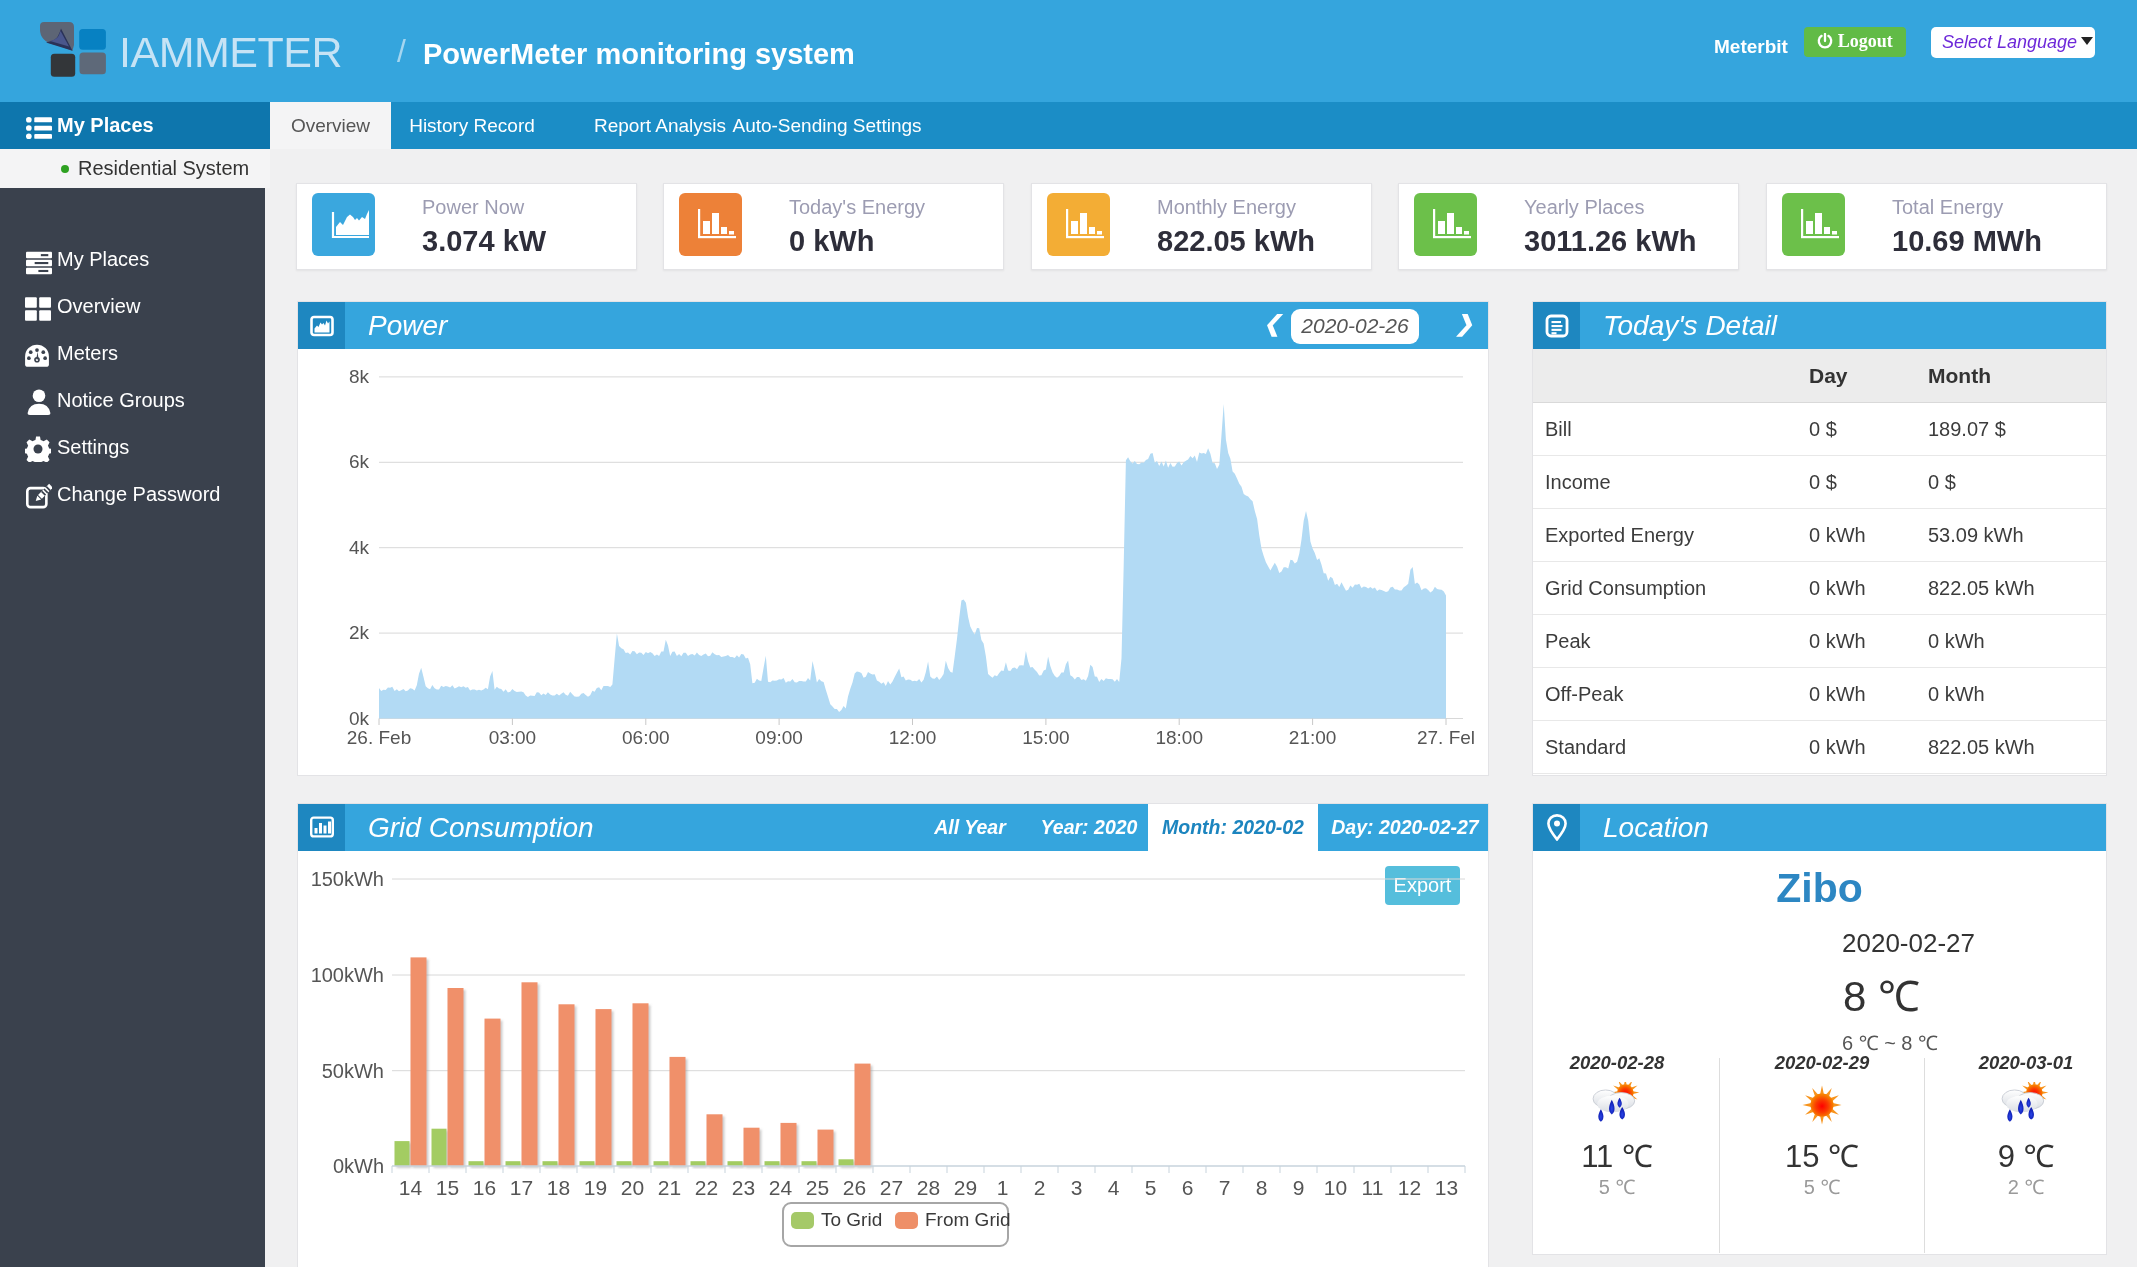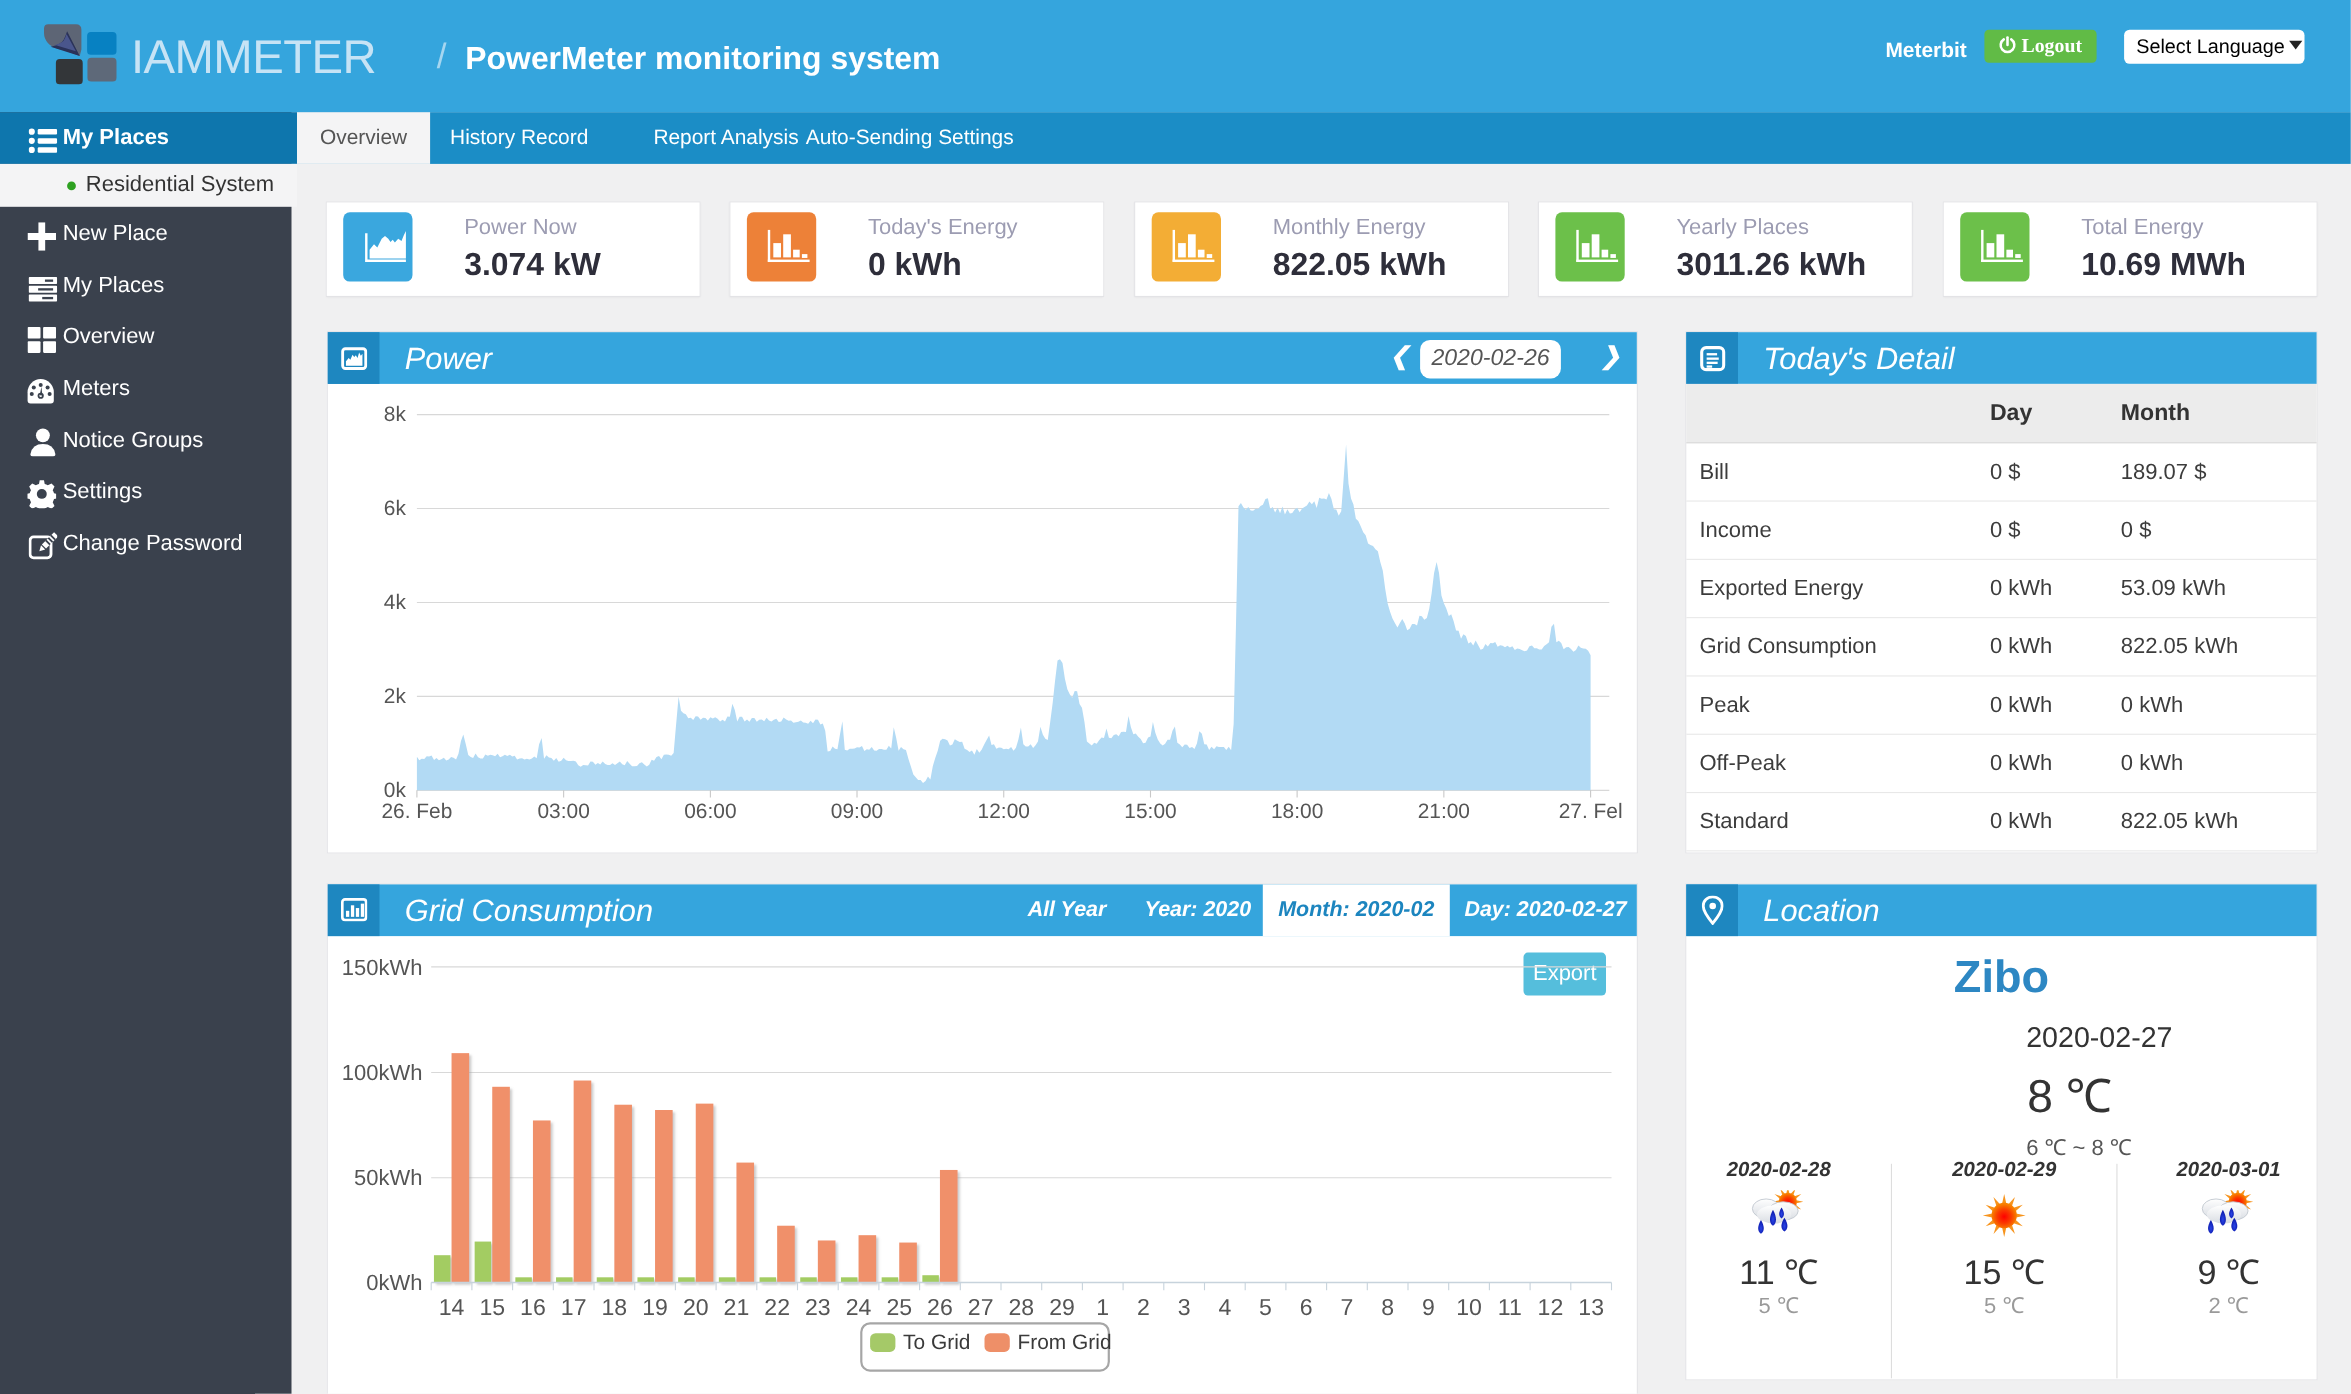"Select Language" #langbtn { color: #000000 -> #6d28d9; font-style: none -> italic }
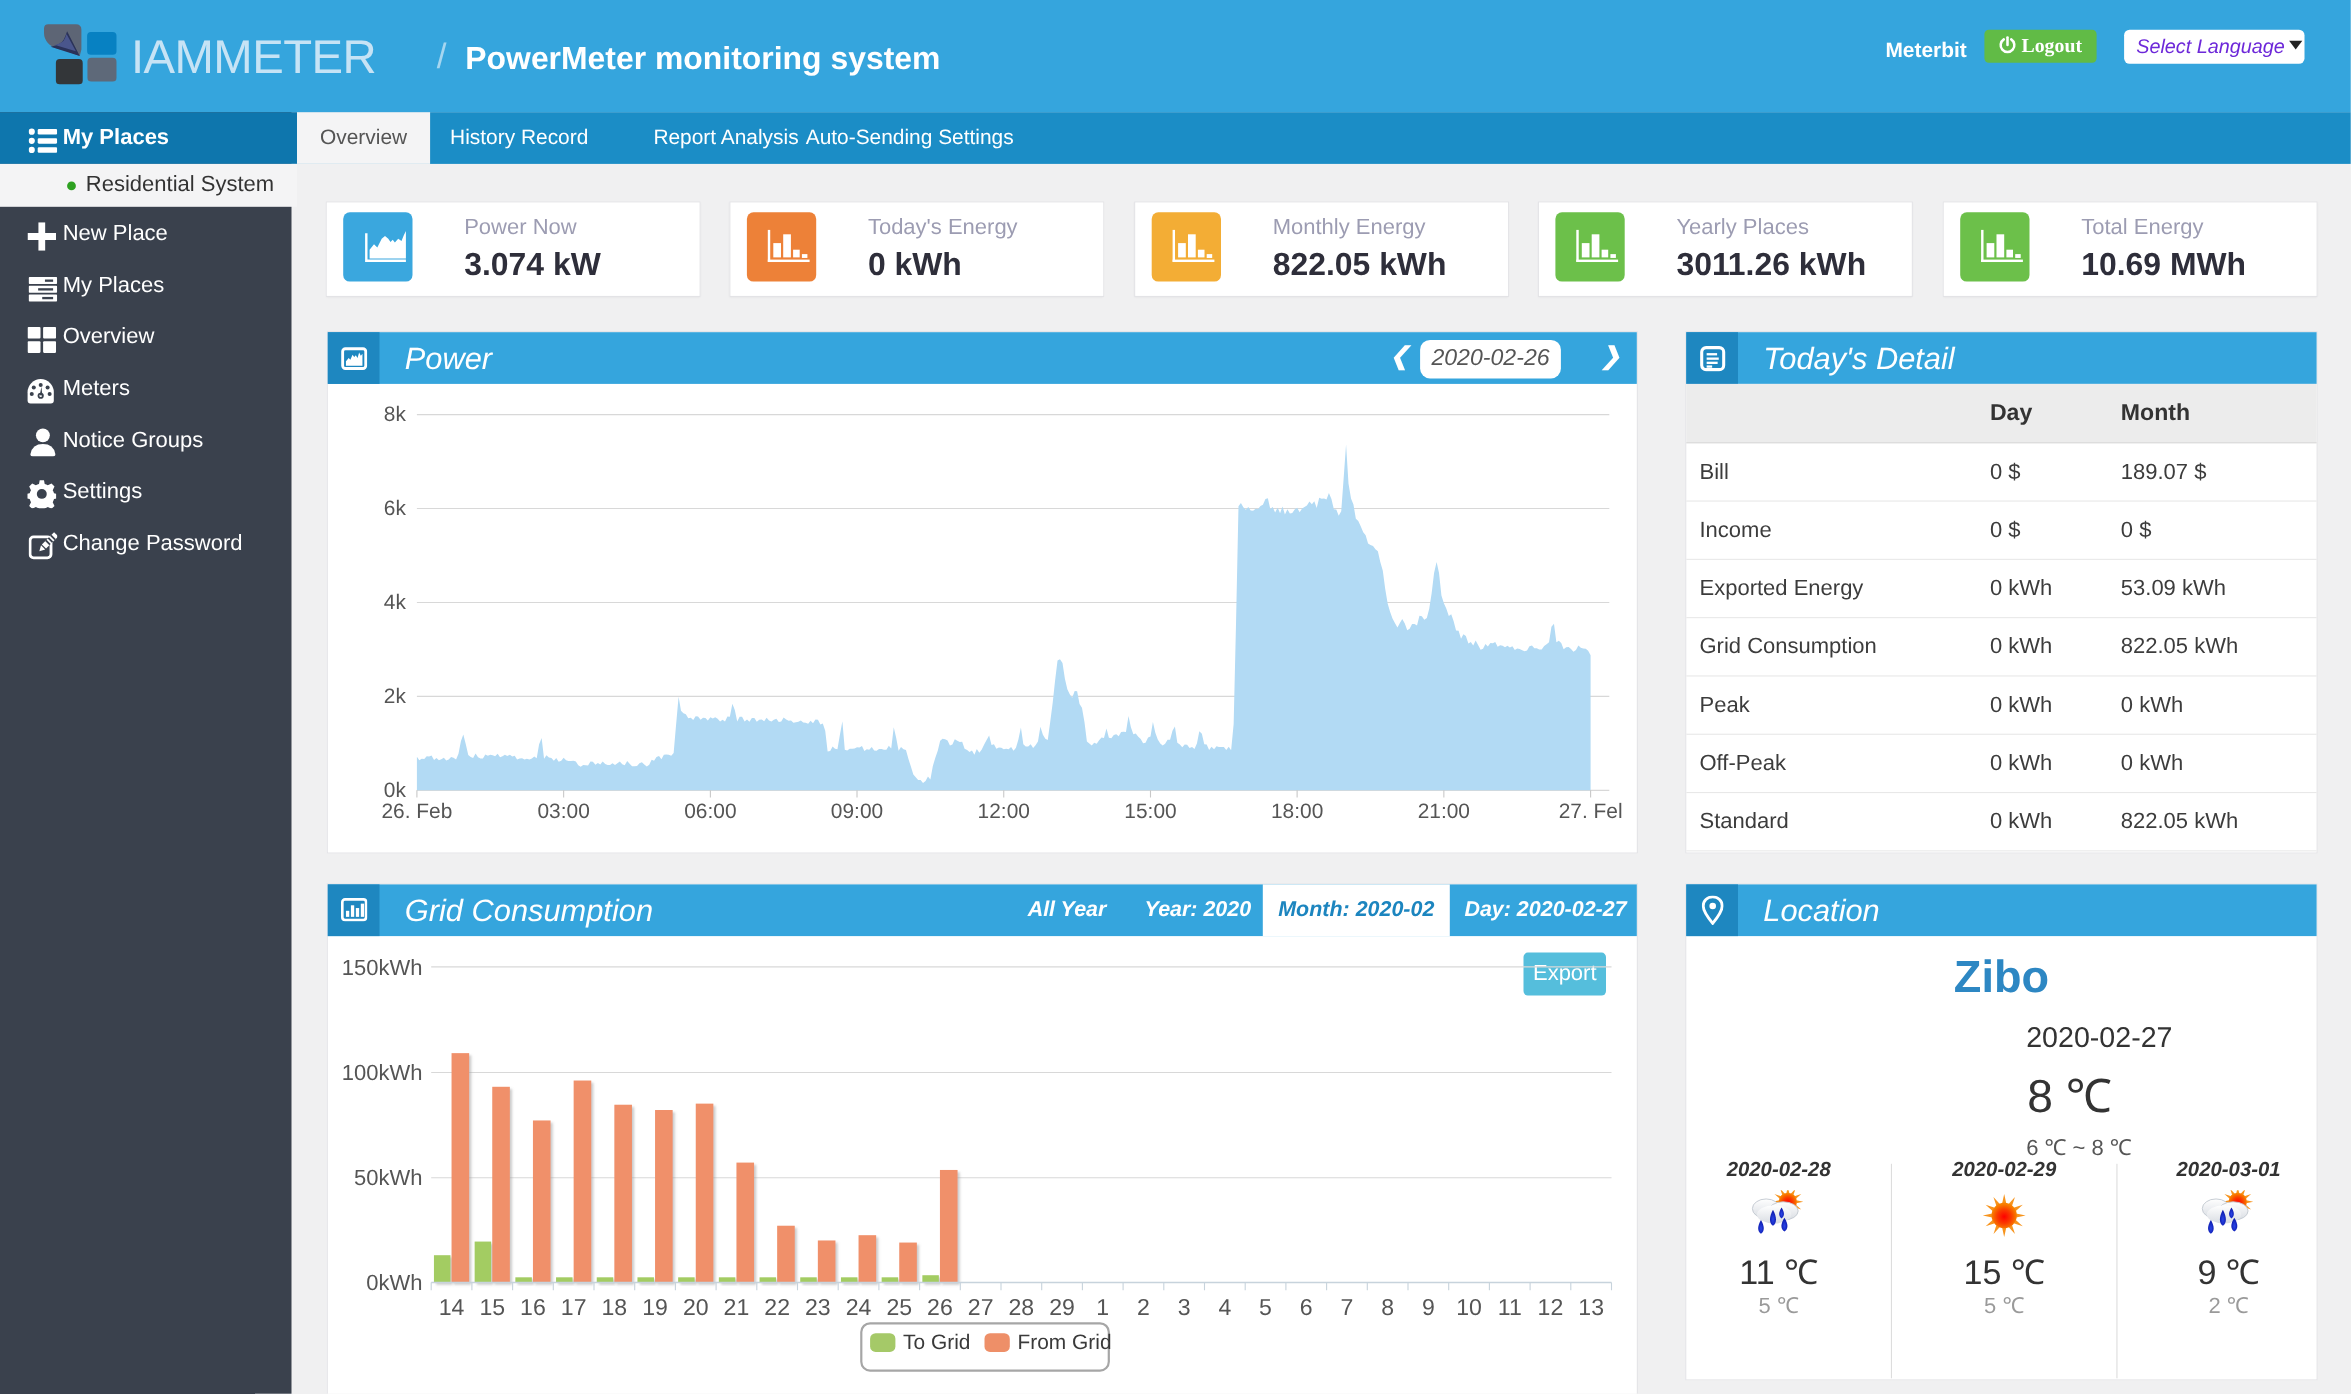"New Place" div.sb-item { html: <div> <svg> <path></path> </svg> <span>New Place</span> </div> -> none }
